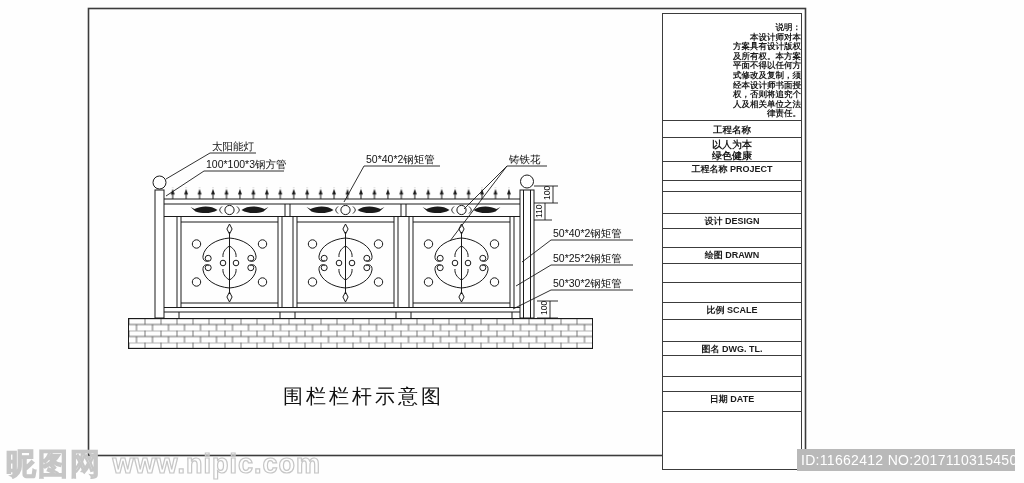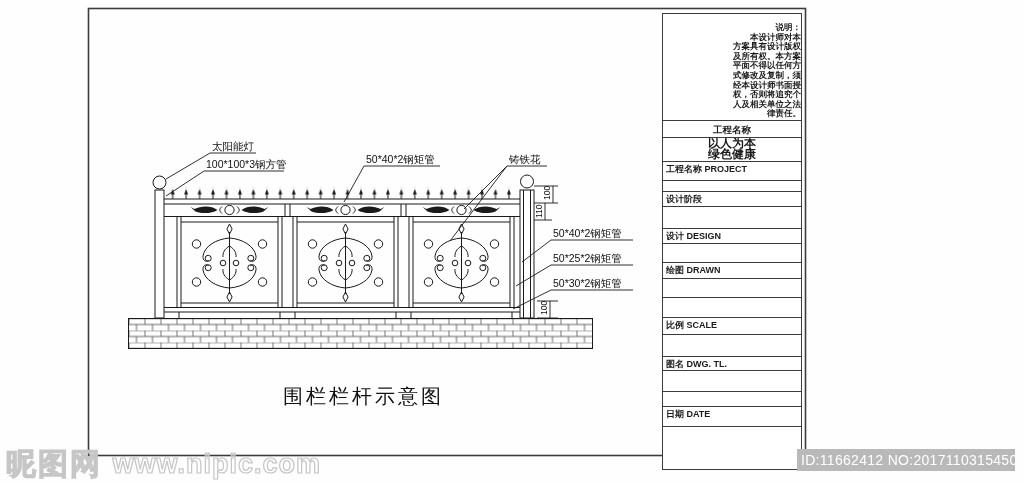"以人为本" #tb-motto { font-family: Liberation Mono, monospace -> none; font-size: 12px -> 10px }
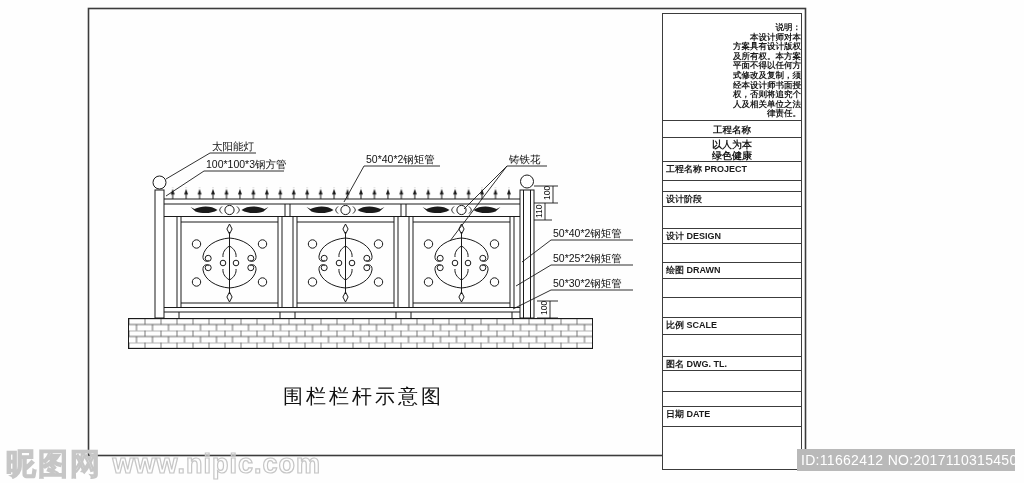"工程名称 PROJECT" .tb-row { text-align: none -> center }
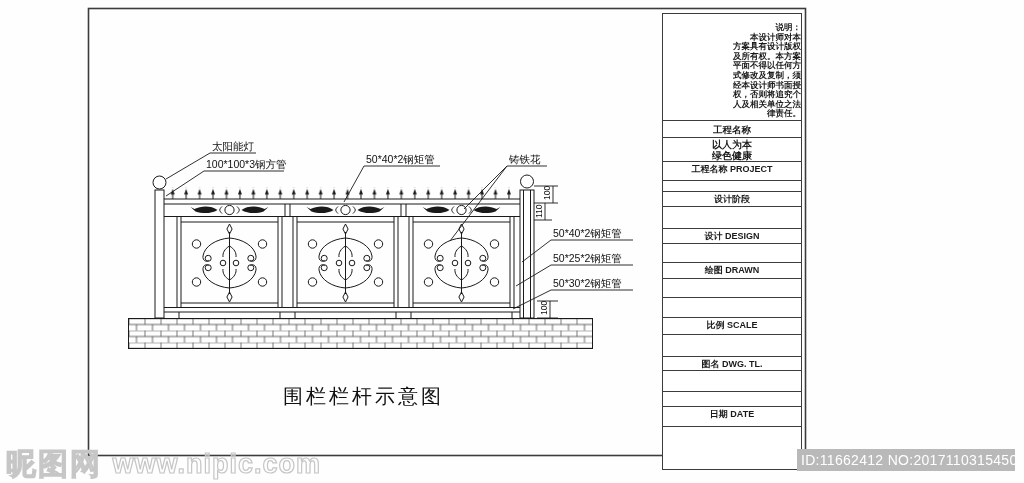"设计阶段" div.tb-row { html: <div>设计阶段</div> -> none }
